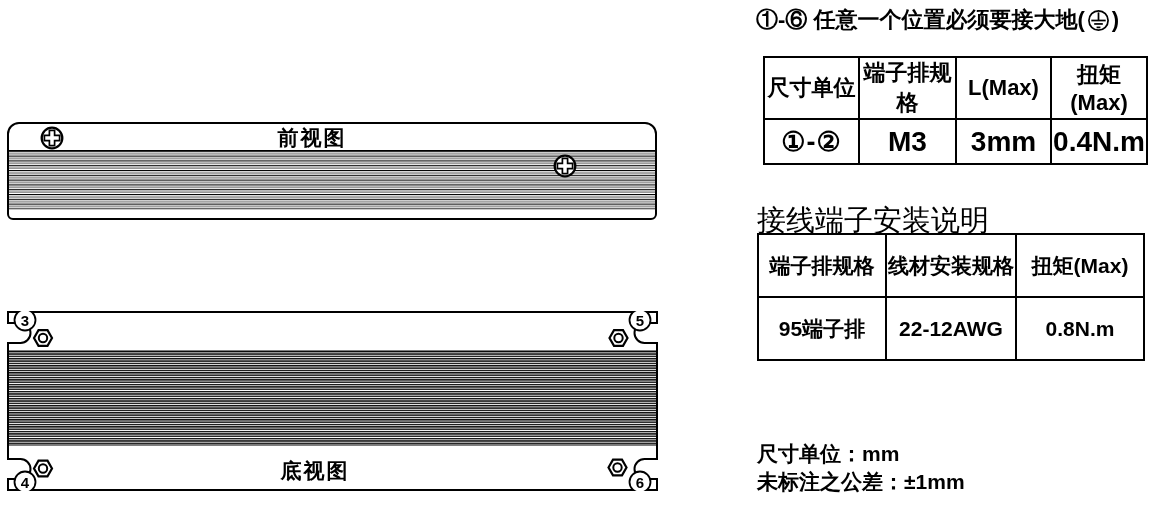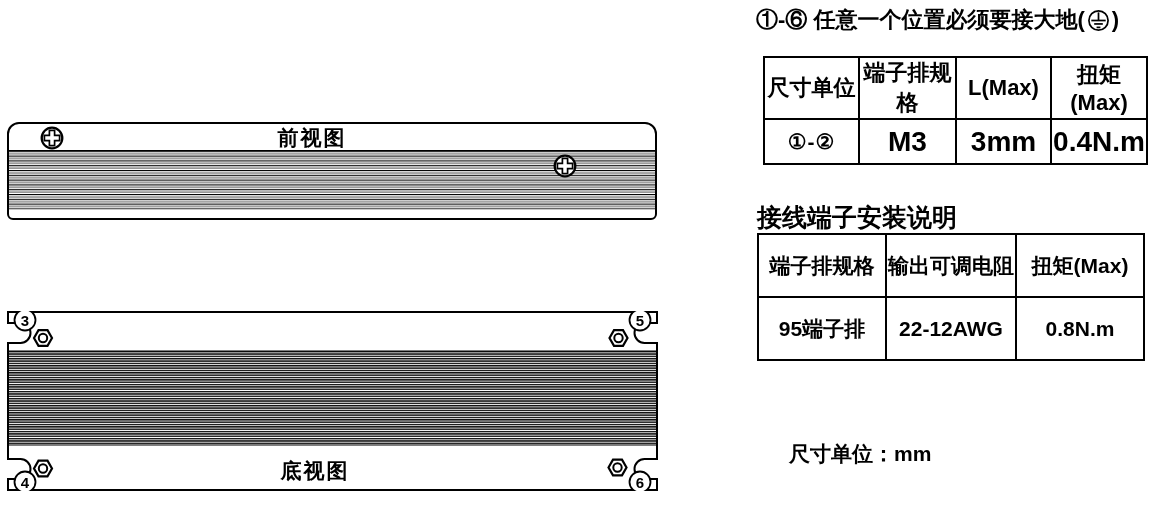"①-②" .t1 td.pos { font-size: 21px -> 27px }
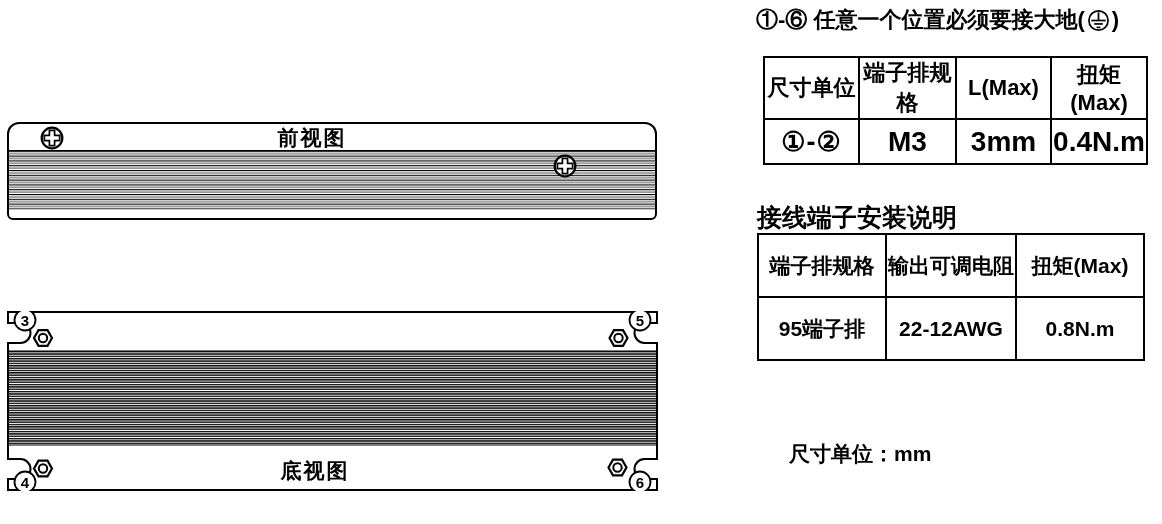"接线端子安装说明" .section-title { font-size: 25px -> 29px; font-weight: bold -> normal }
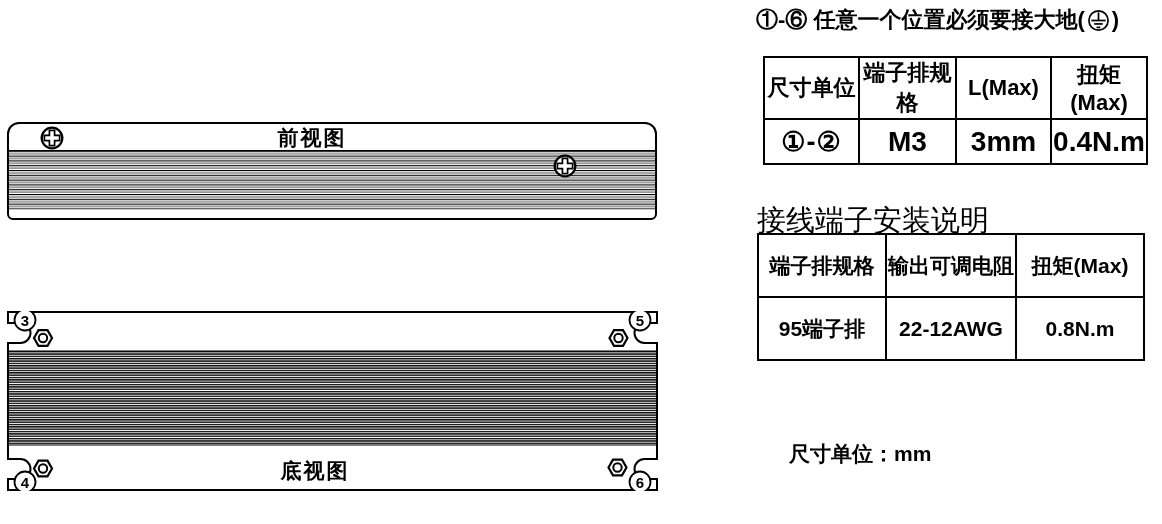"输出可调电阻" th { text: 输出可调电阻 -> 线材安装规格 }
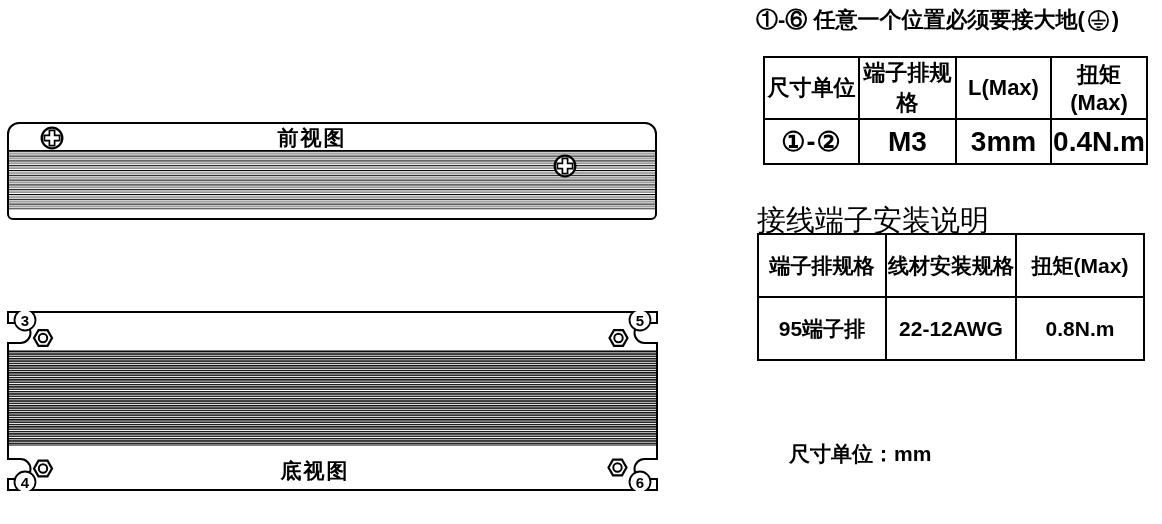"尺寸单位：mm" .notes { margin-left: 32px -> none }
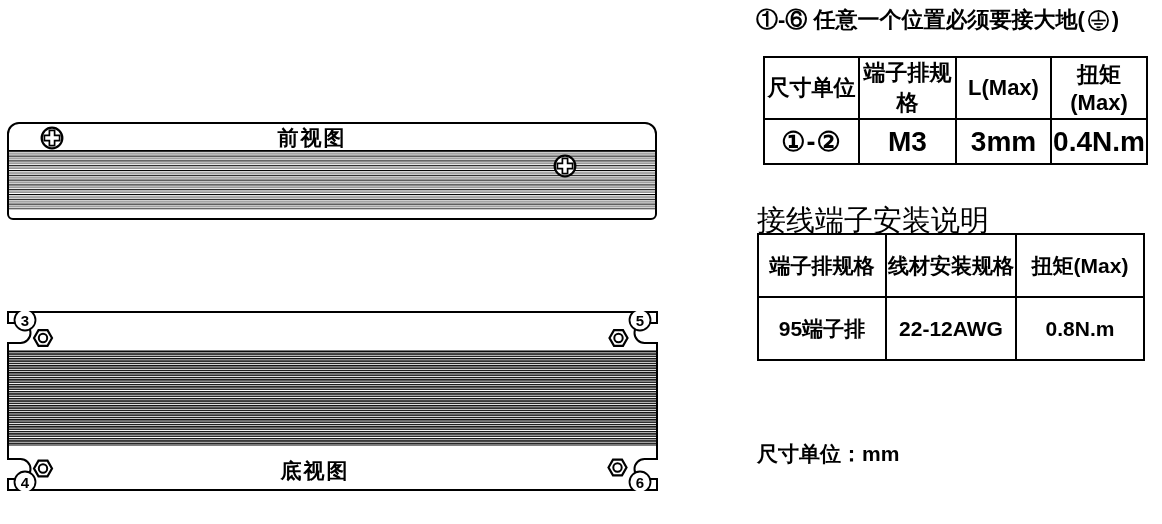"未标注之公差：±1mm" div.note { html: none -> <div>未标注之公差：±1mm</div> }
